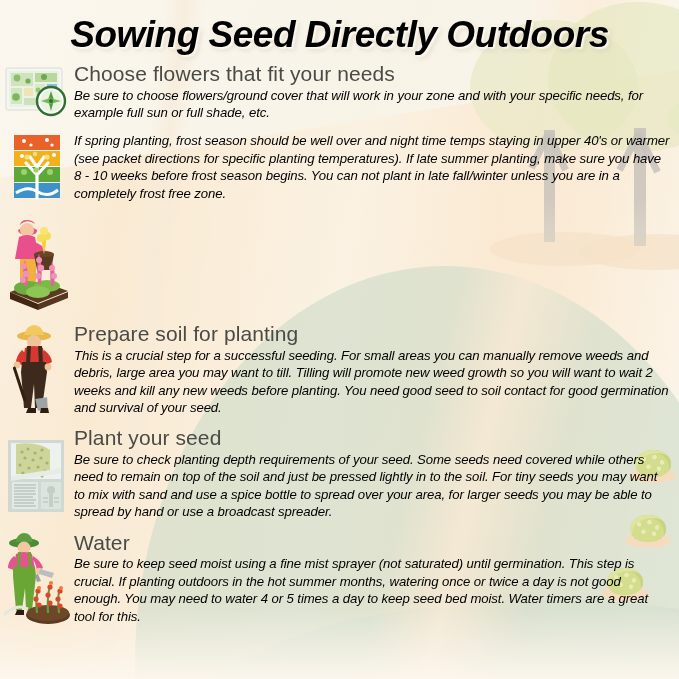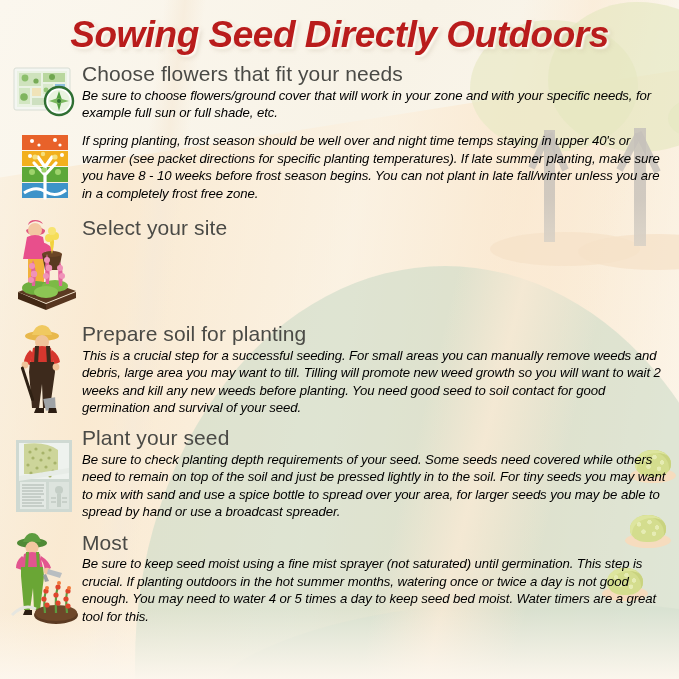"Sowing Seed Directly Outdoors" .title { color: #b91c1c -> #000000 }
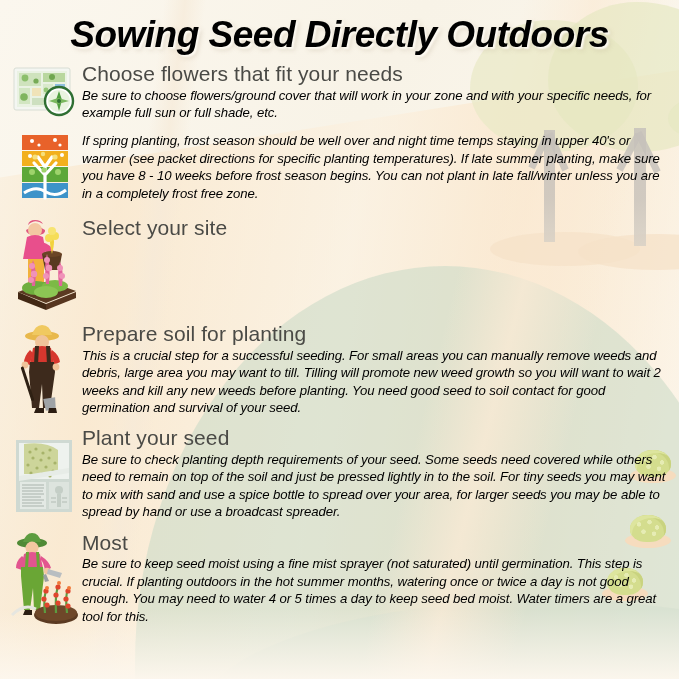"Choose flowers that fit your" .section { padding-left: 8px -> 0 }
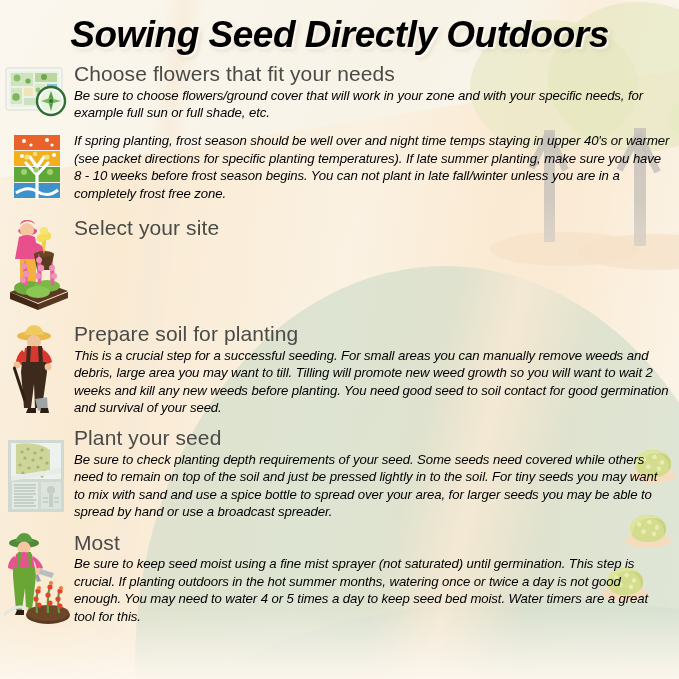"Select your site" div.sec-heading { html: <div>Select your site</div> -> none }
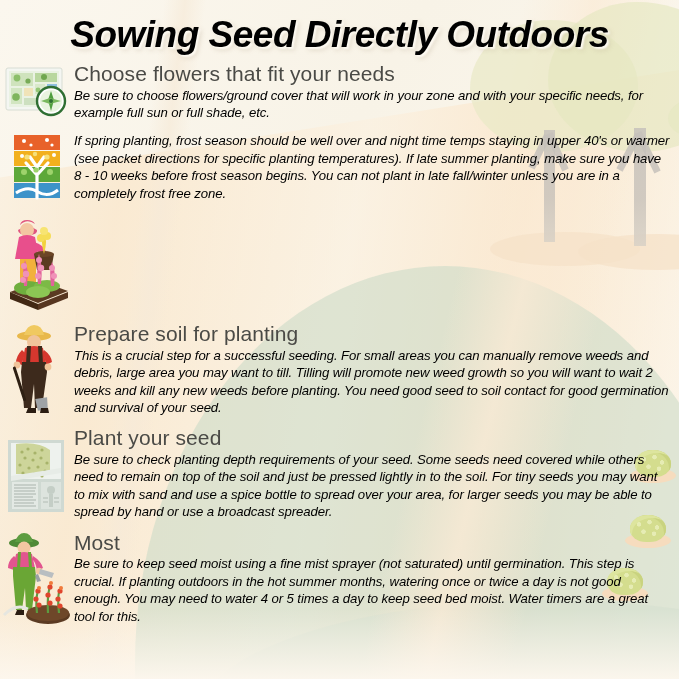"Most" div.sec-heading { text: Most -> Water }
